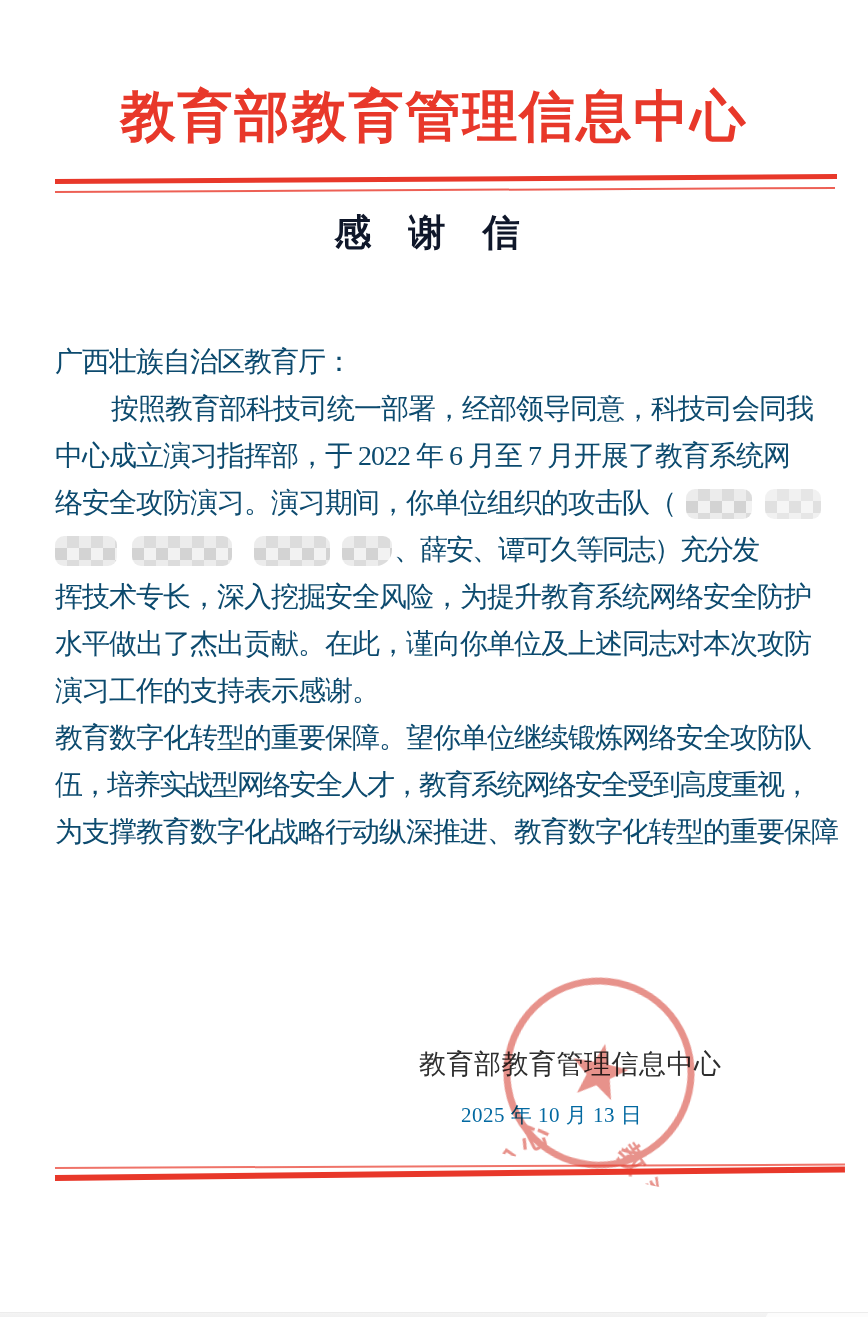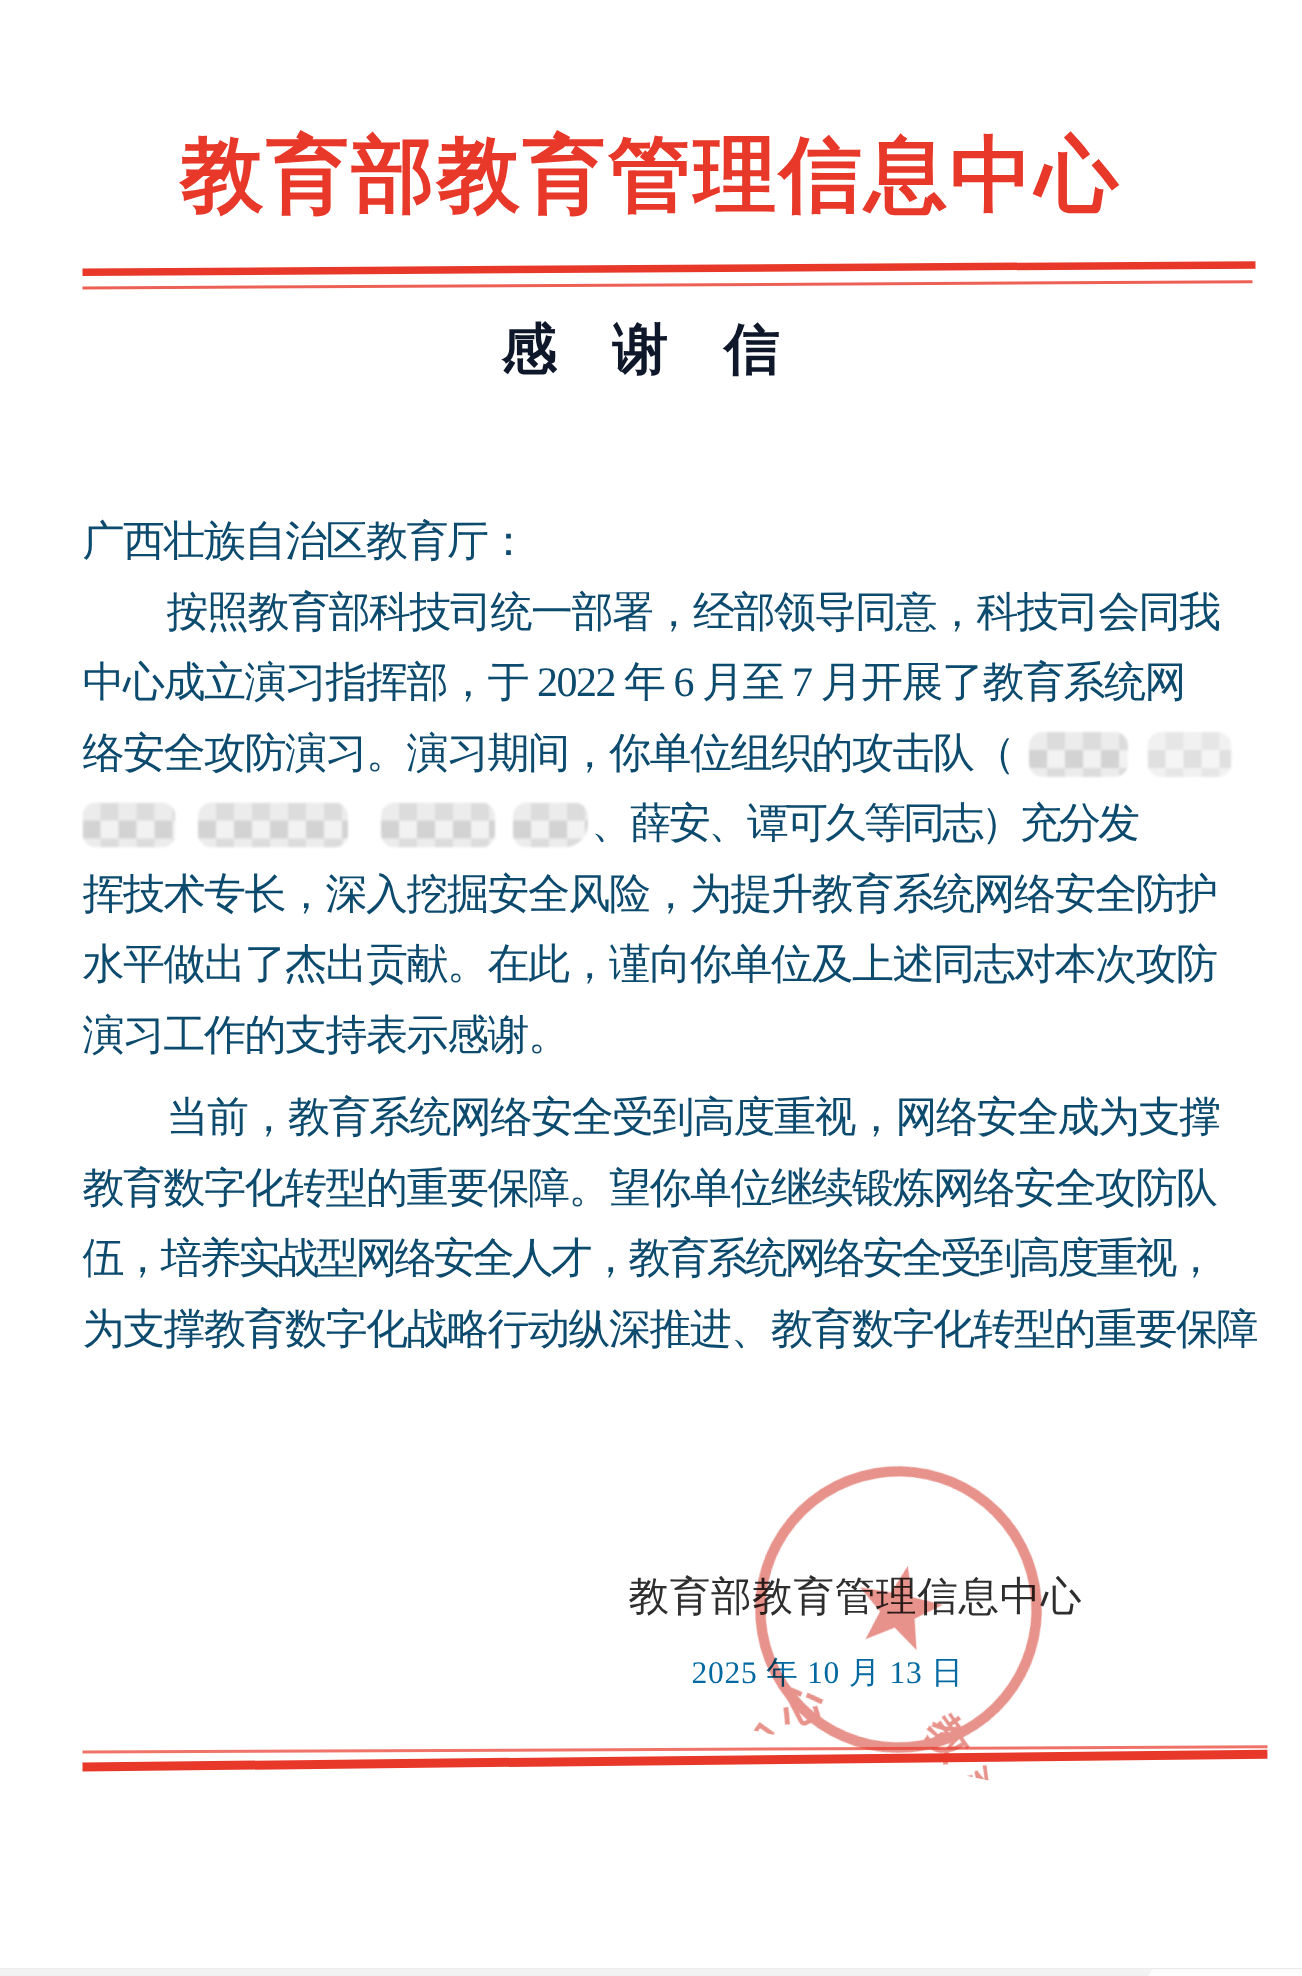"当前，教育系统网络安全受到高度重视，网络安全成为支撑" div.ln { html: <div>当前，教育系统网络安全受到高度重视，网络安全成为支撑</div> -> none }
